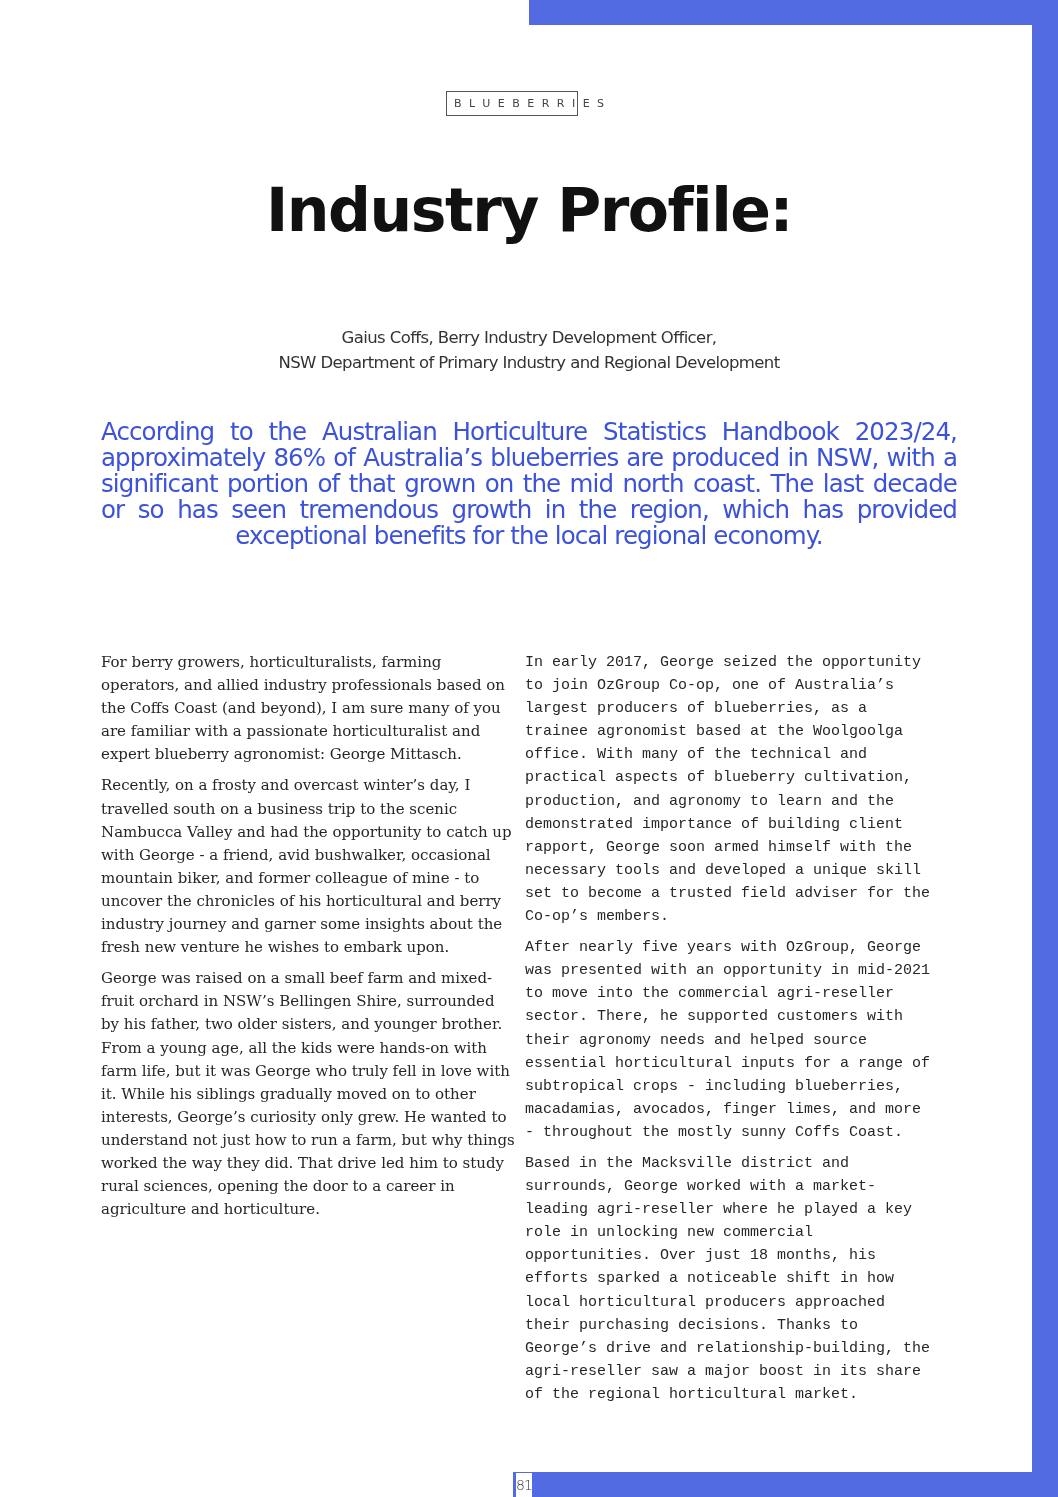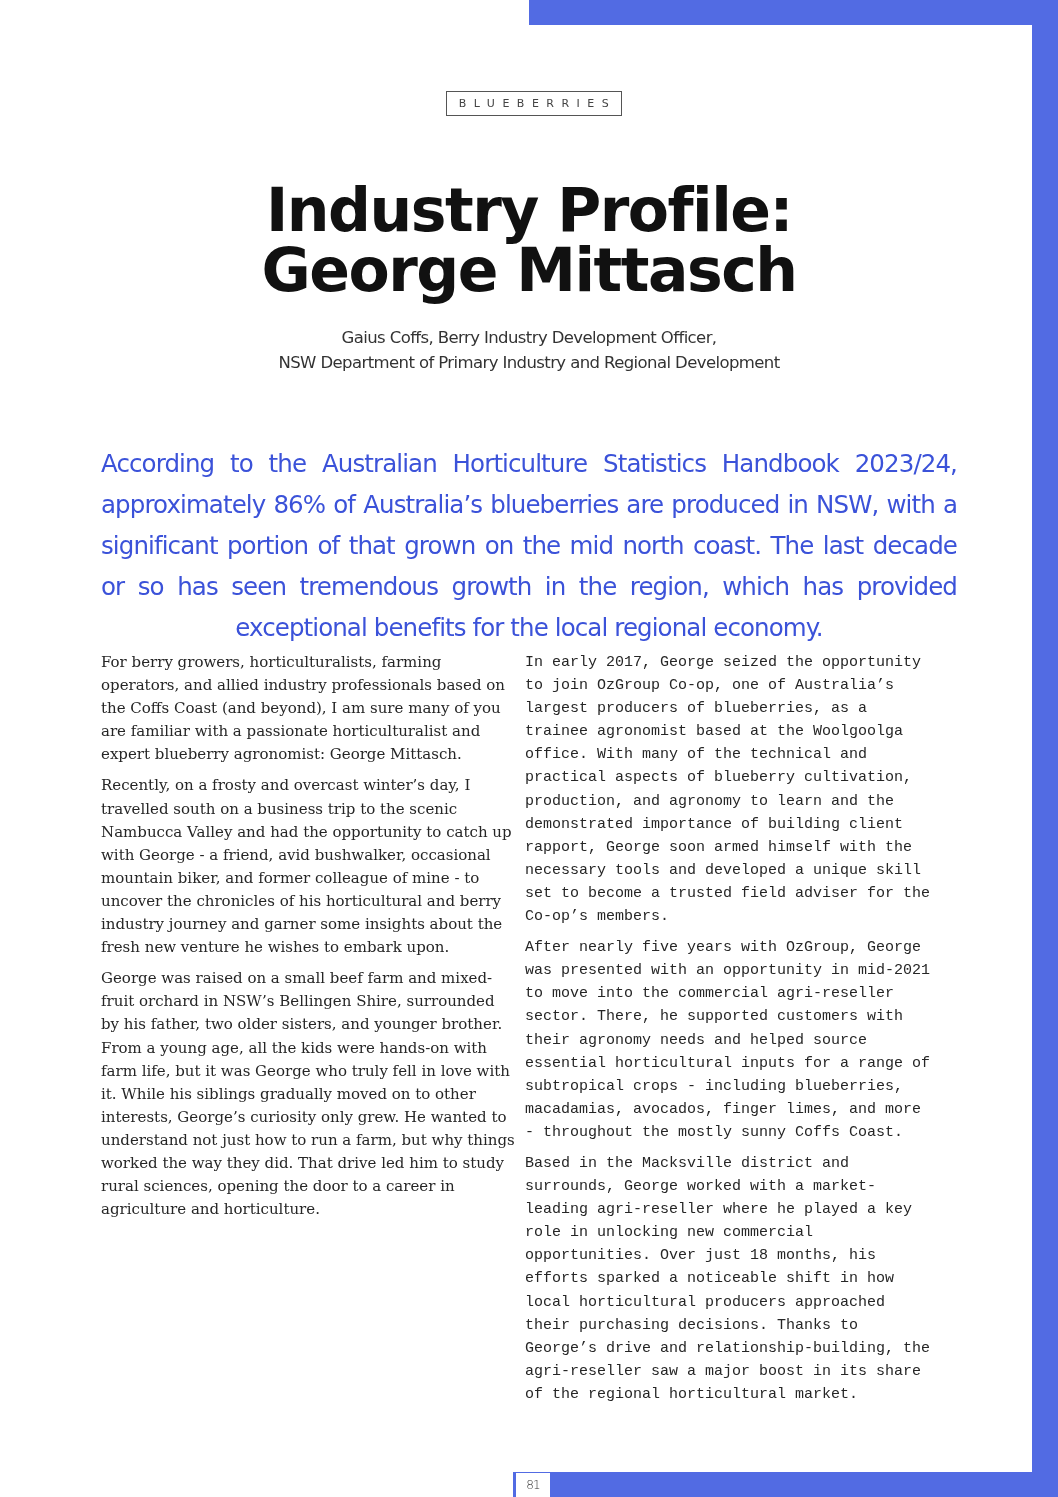"BLUEBERRIES" .section-label { width: 176px -> 132px }
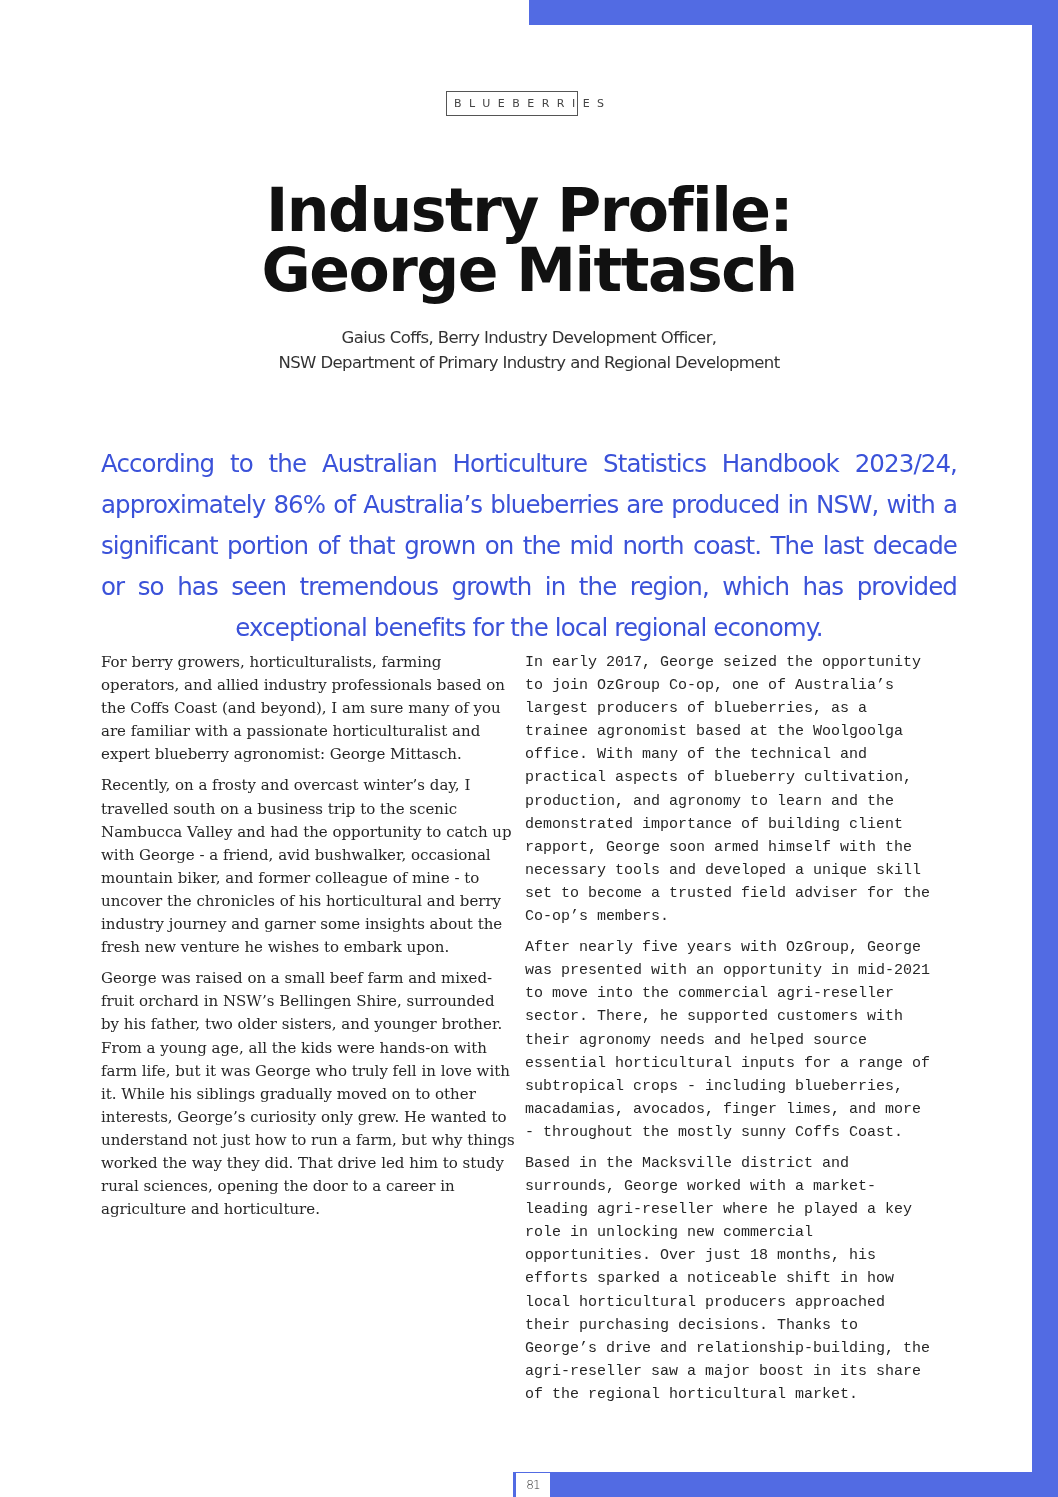"George Mittasch" span { html: <span>George Mittasch</span> -> none }
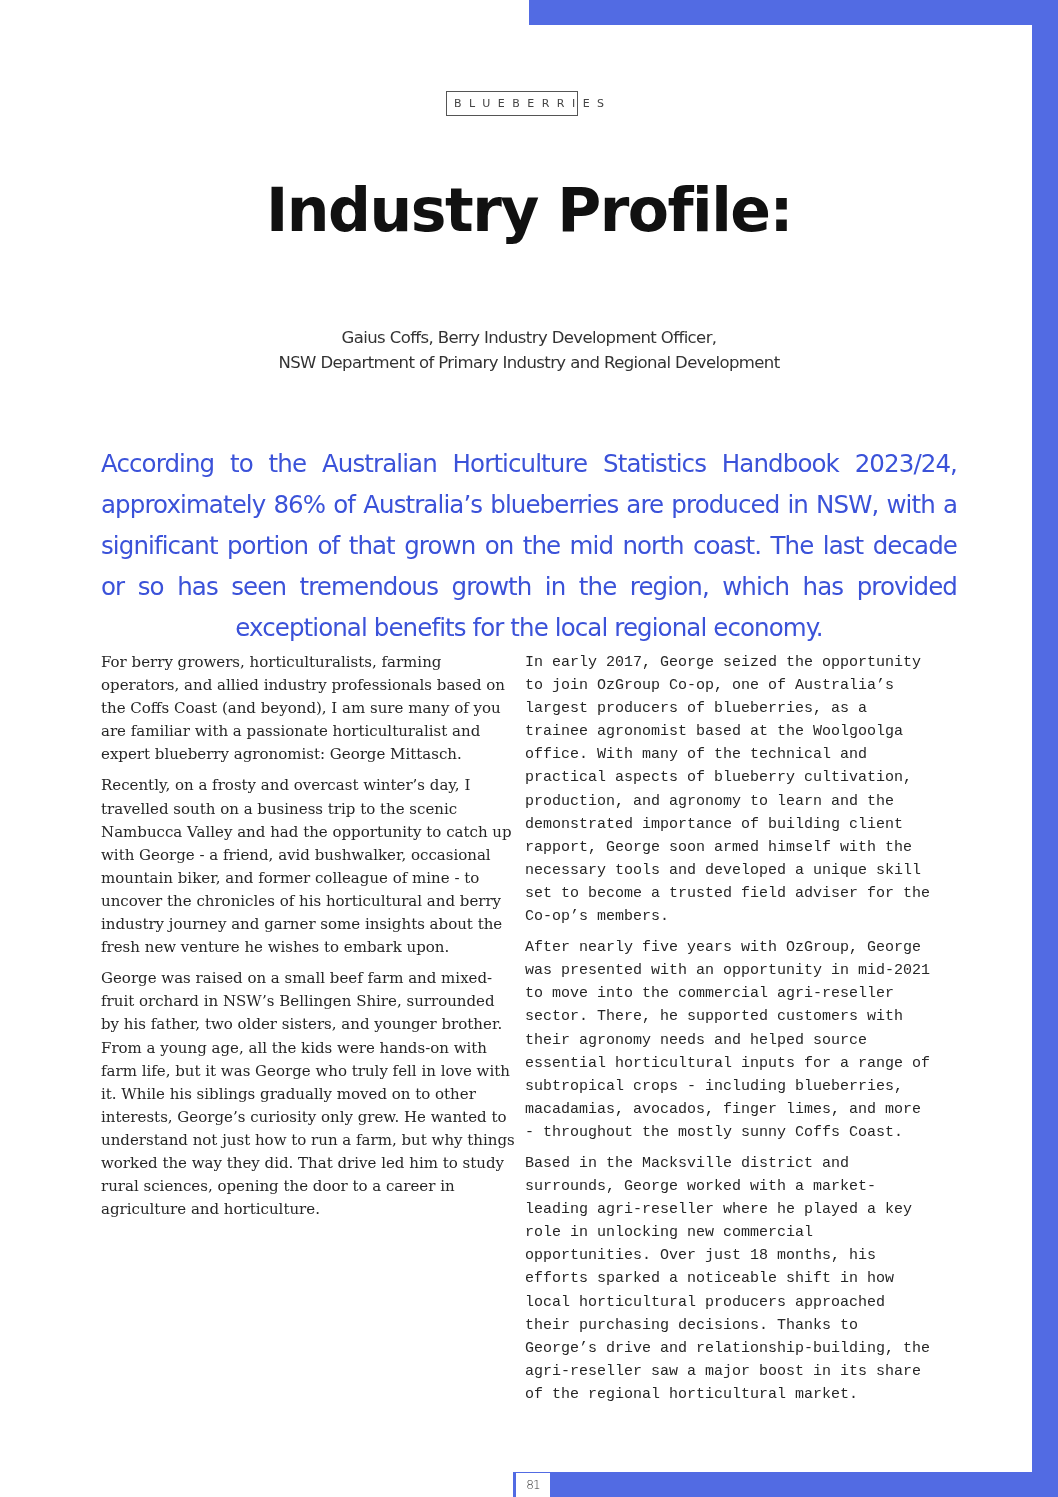"According to the Australian Horticulture" .intro { line-height: 41px -> 26px; margin-top: 24px -> none }
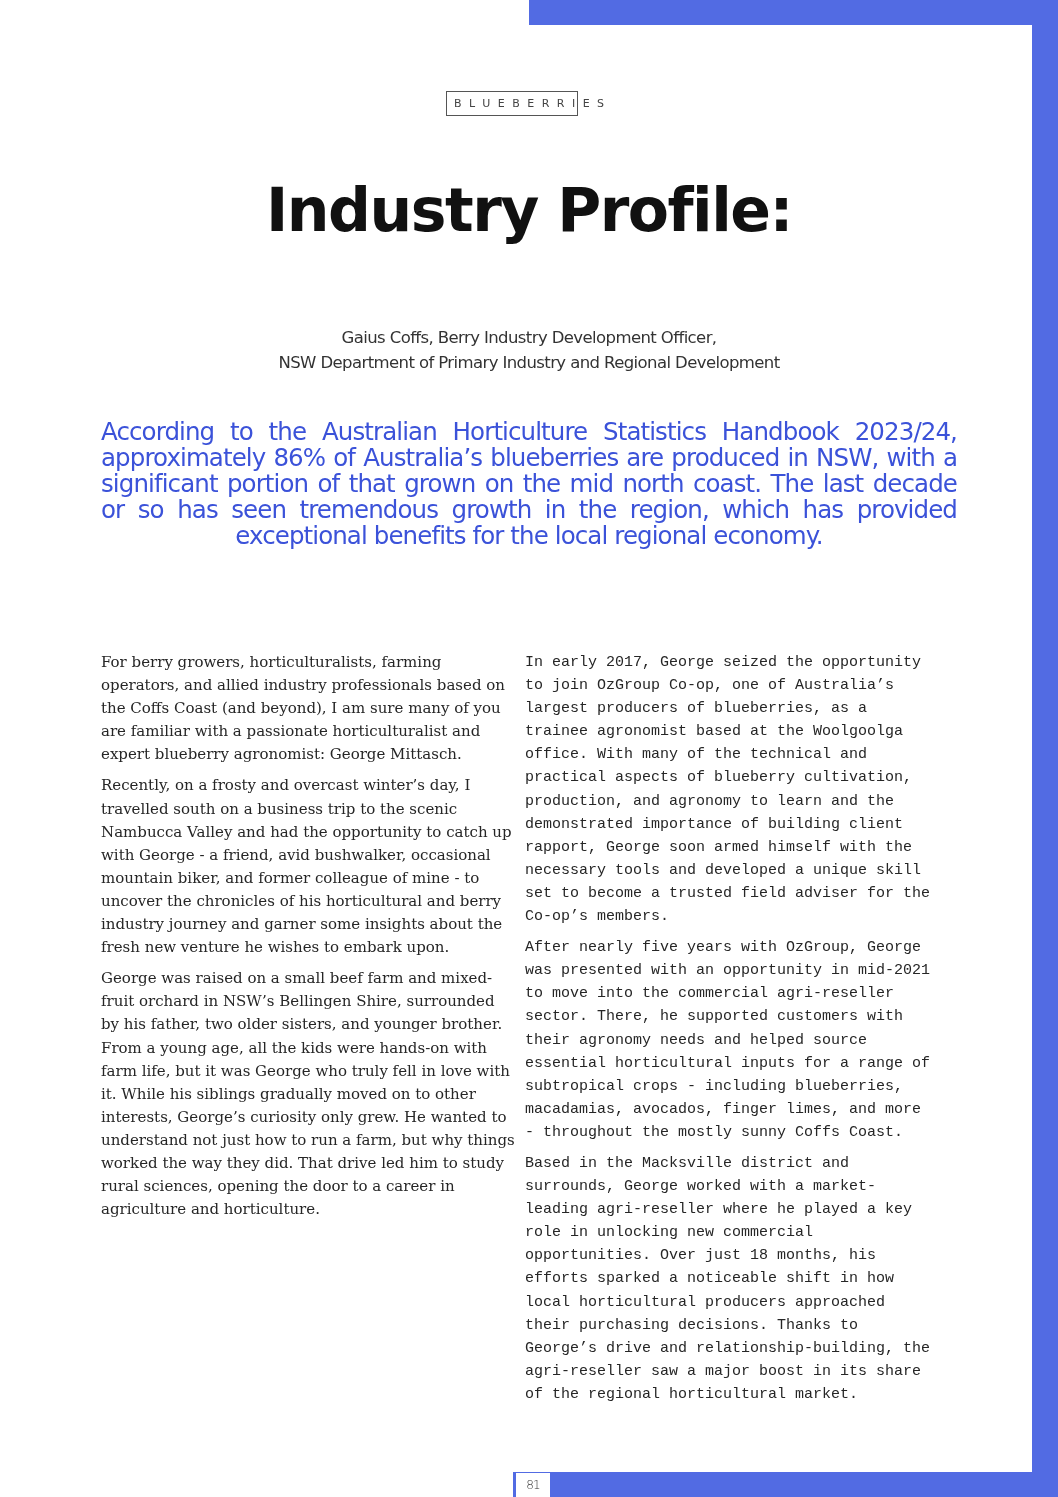"81" .page-num { font-size: 12px -> 14px; width: 34px -> 16px }
